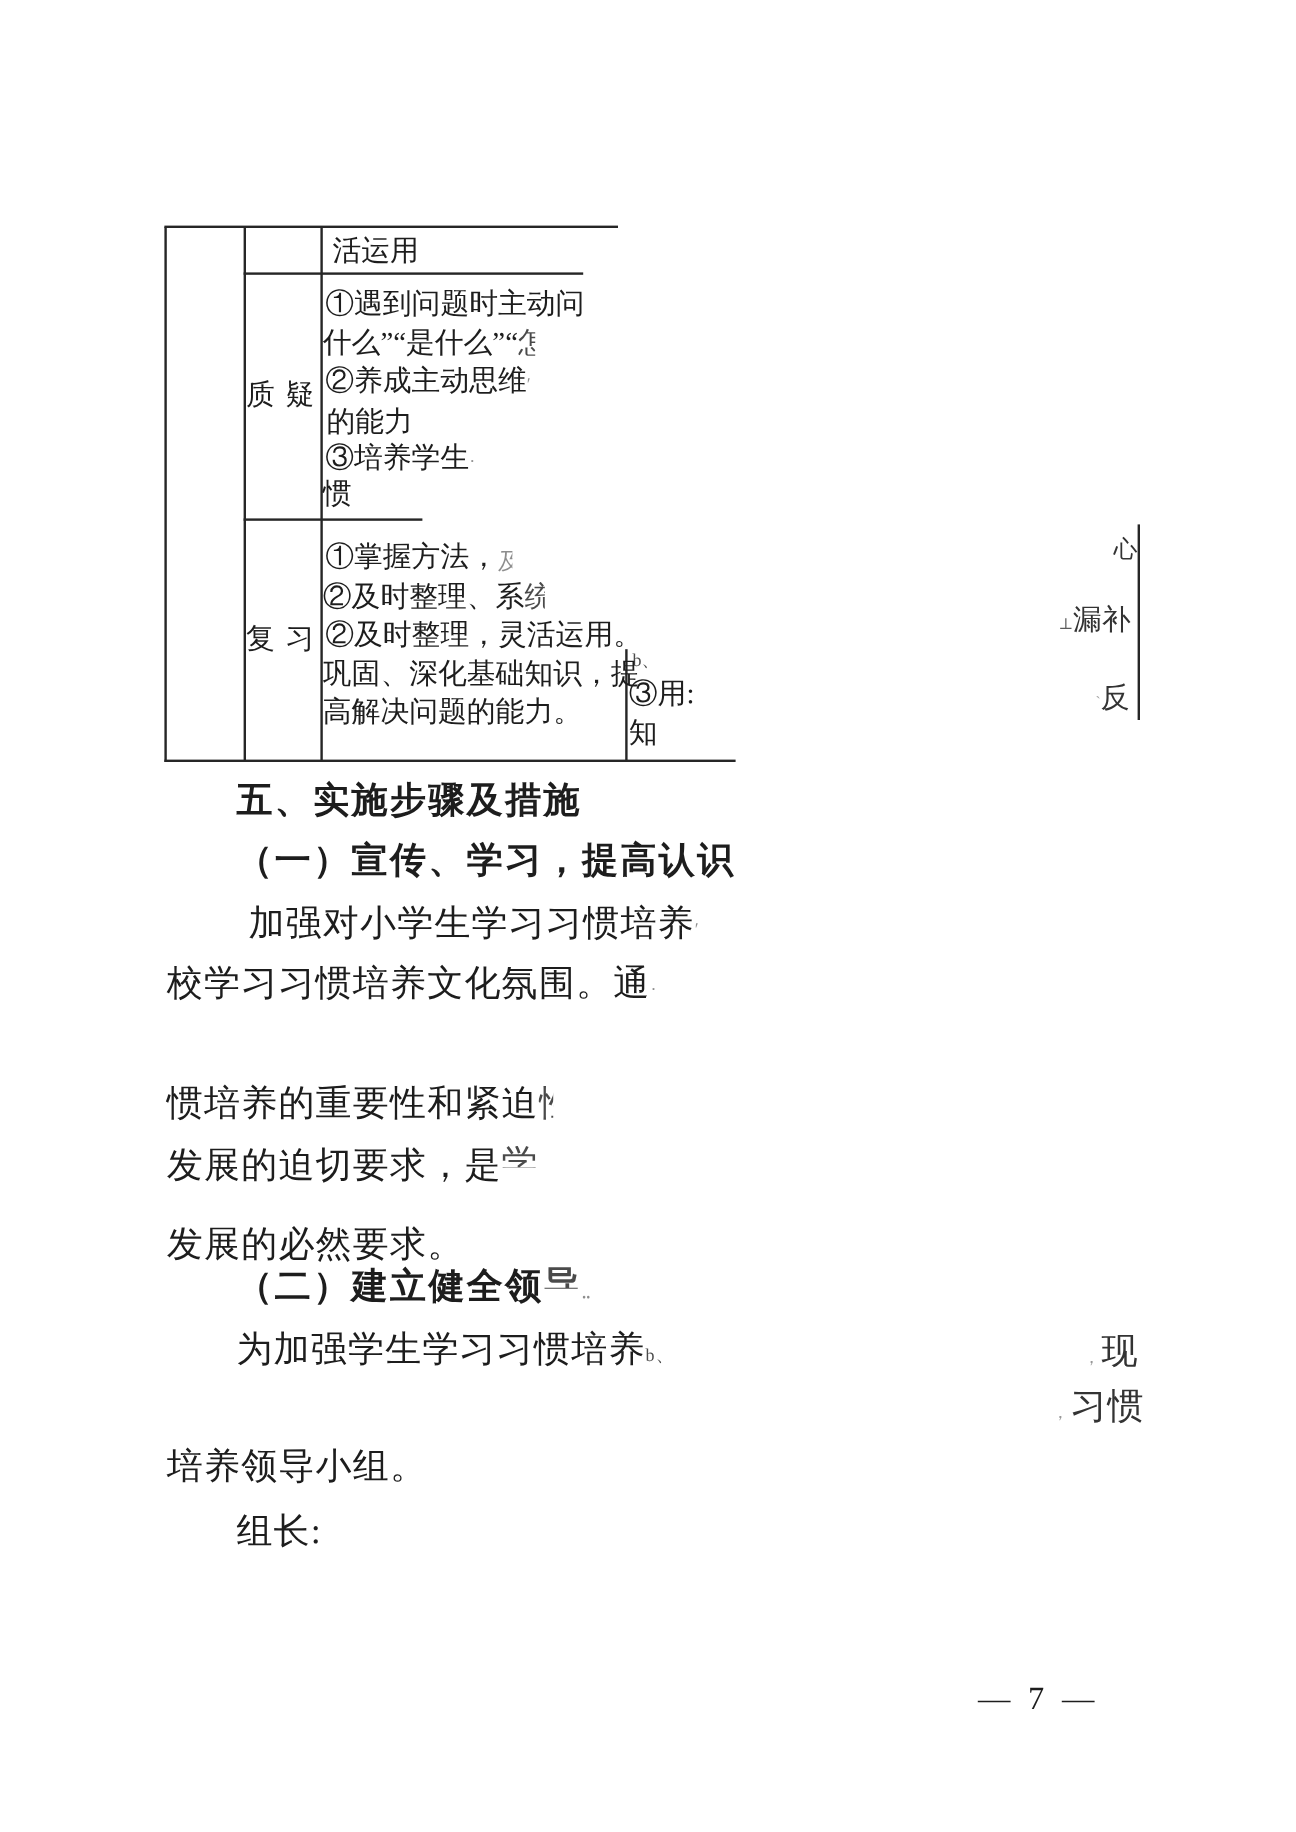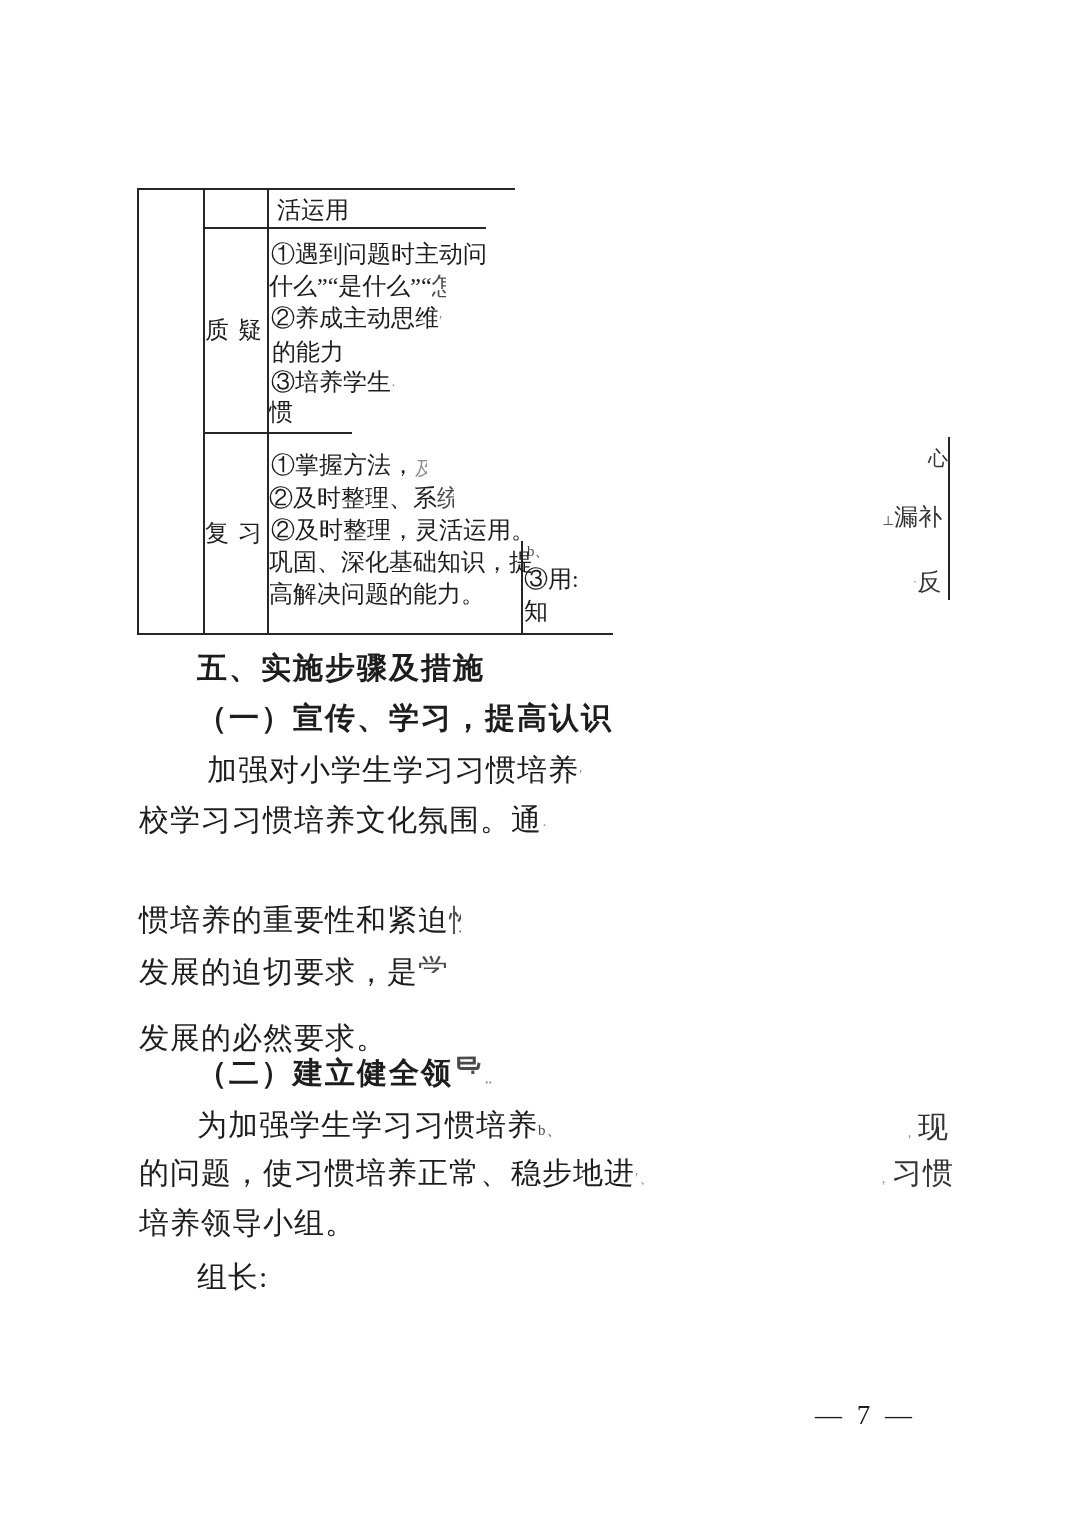"的问题，使习惯培养正常、稳步地进′、" div.t { html: <div><span>的问题，使习惯培养正常、稳步地进</span><span>′、</span></div> -> none }
